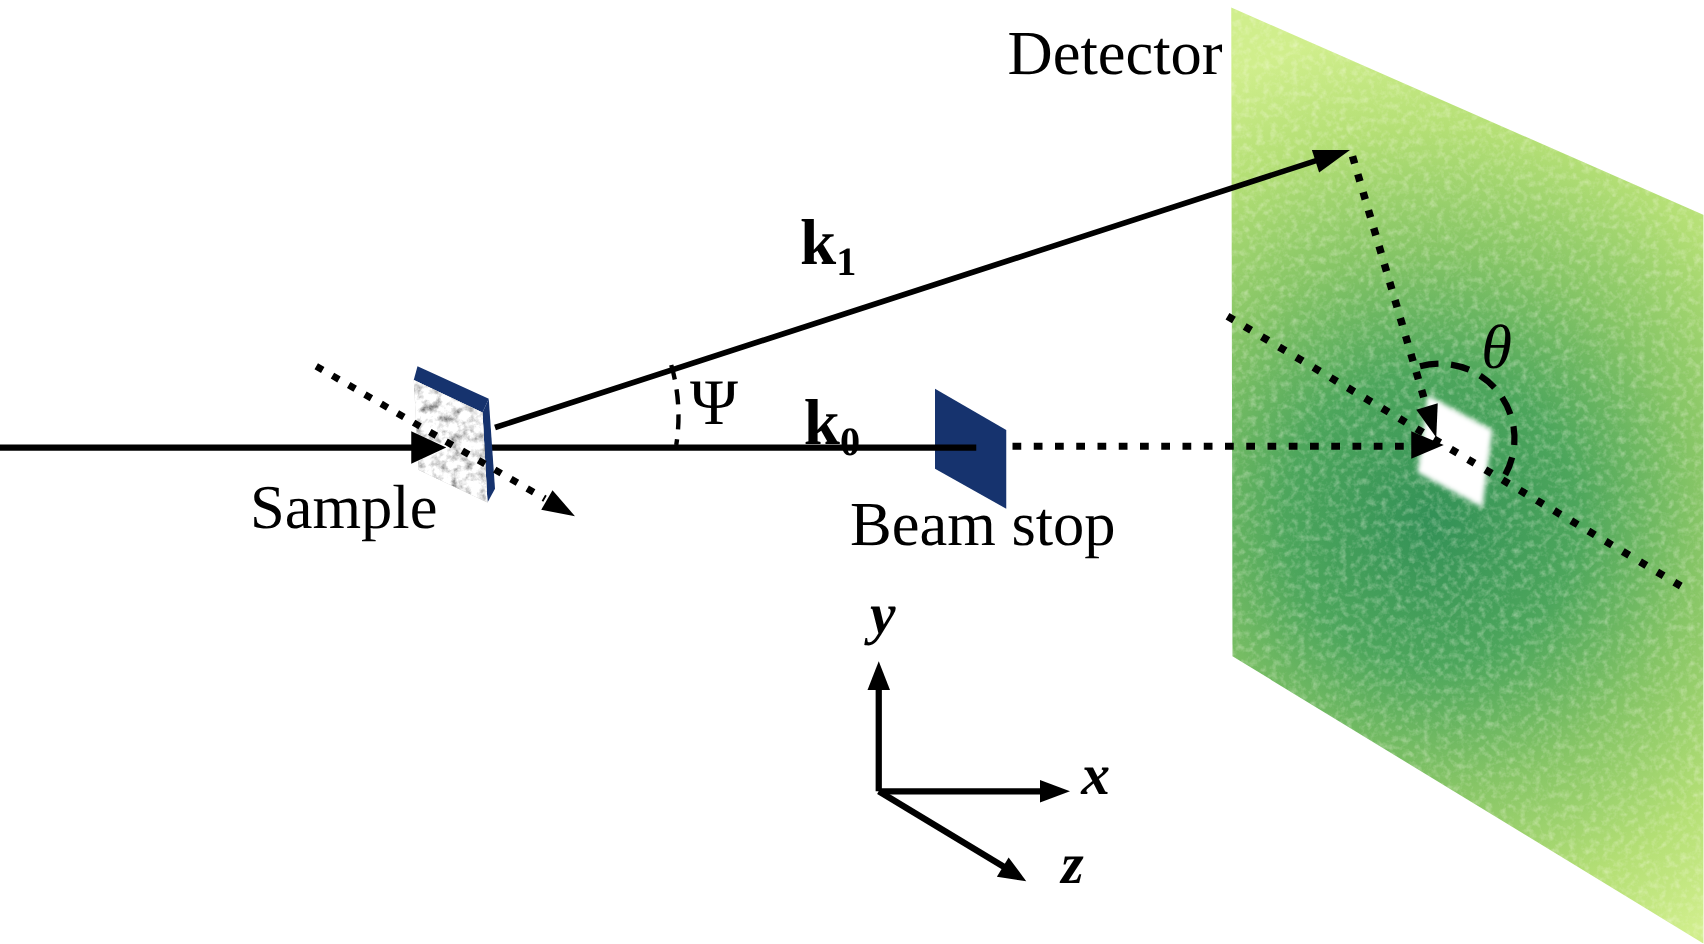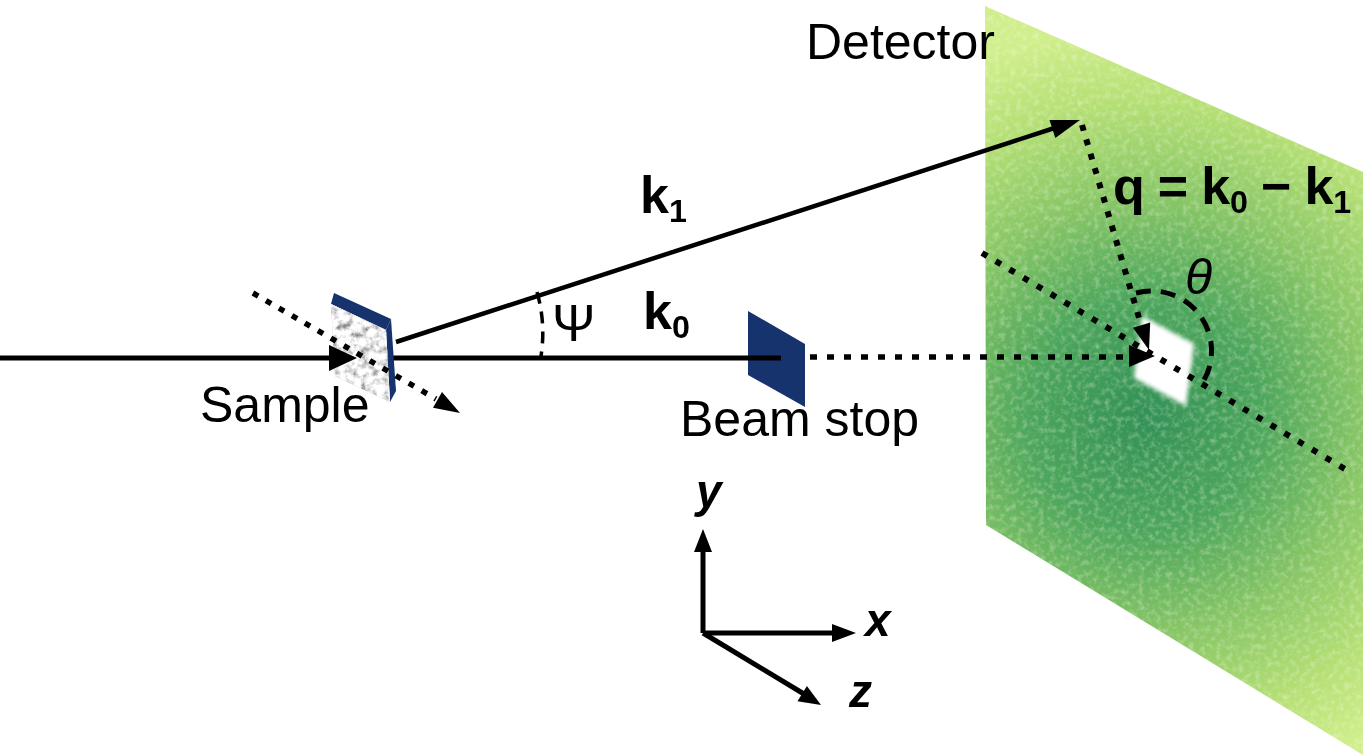"Detector" .lbl { font-family: Liberation Sans, sans-serif -> Liberation Serif, serif }
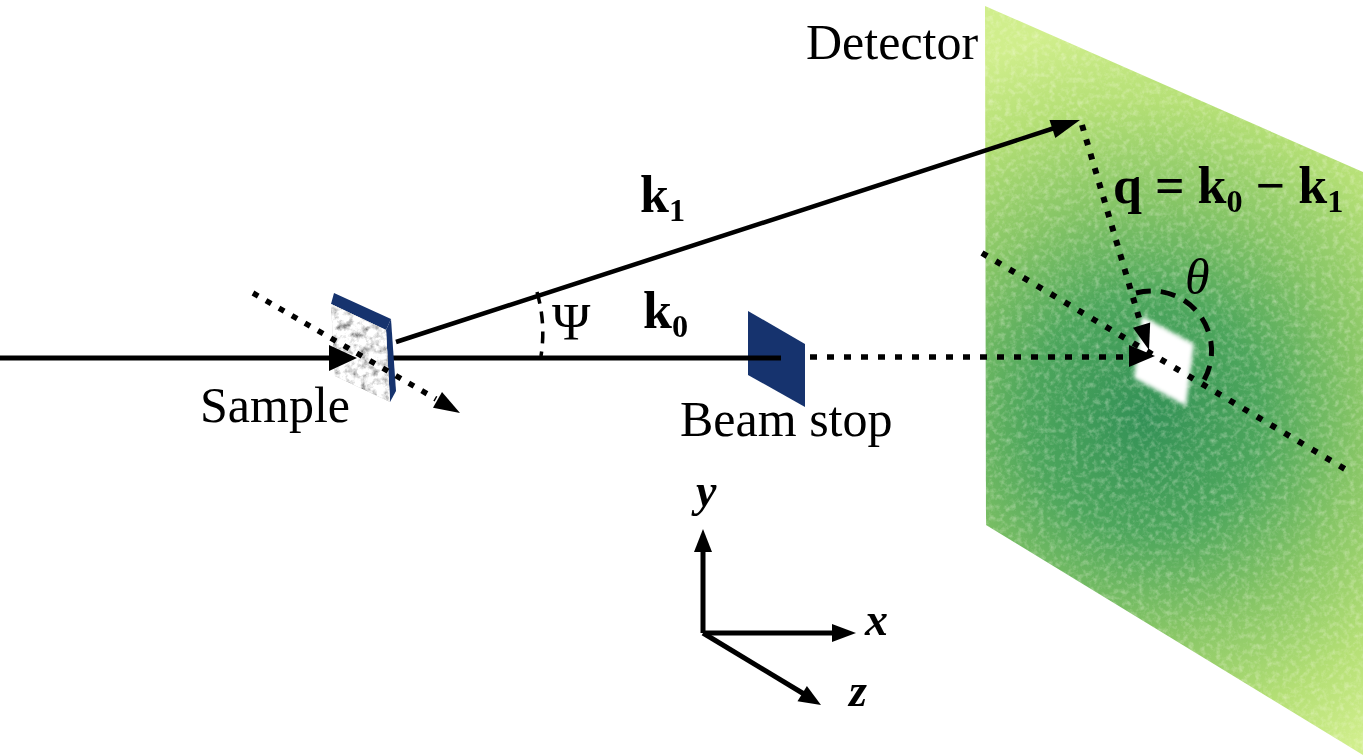"q = k0 − k1" div.lbl { html: <div> <span>q</span><span>=</span><span>k</span><span>0</span><span>−</span><span>k</span><span>1</span> </div> -> none }
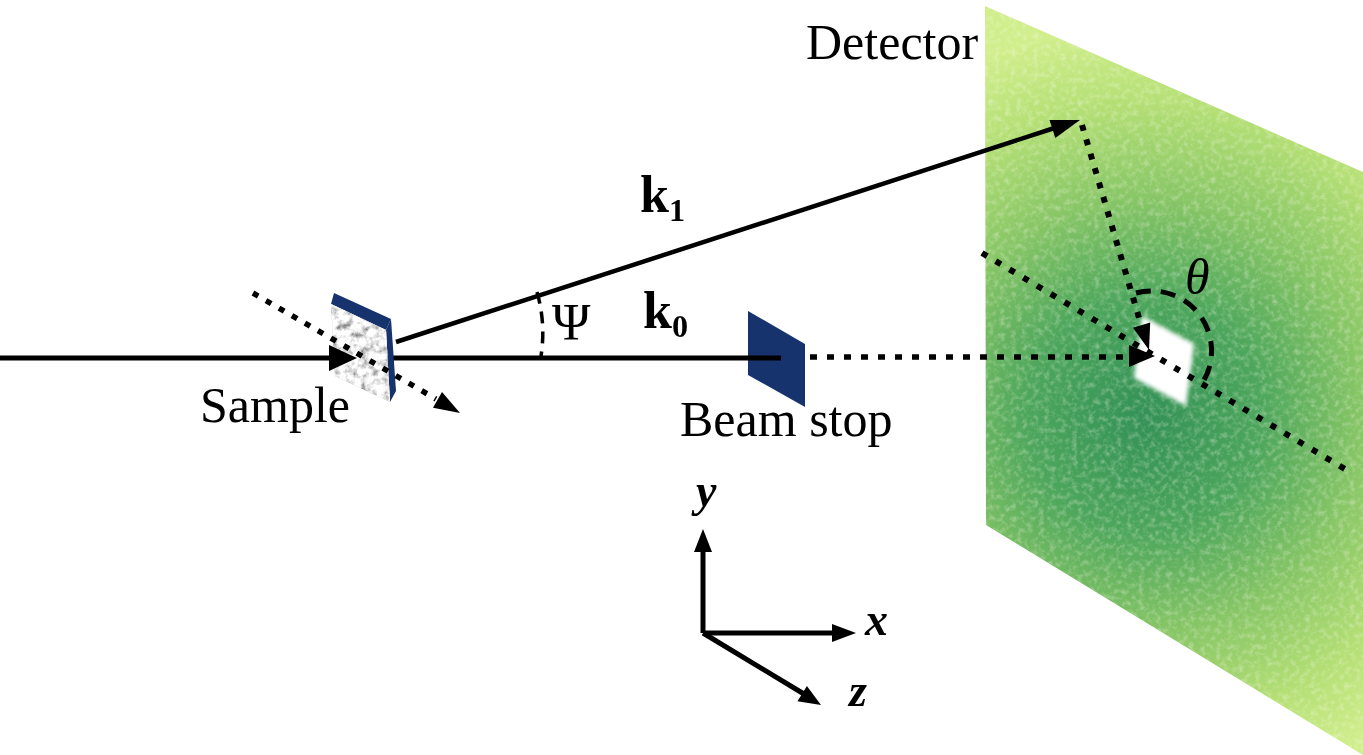"k0" div.lbl { top: 285px -> 313px }
